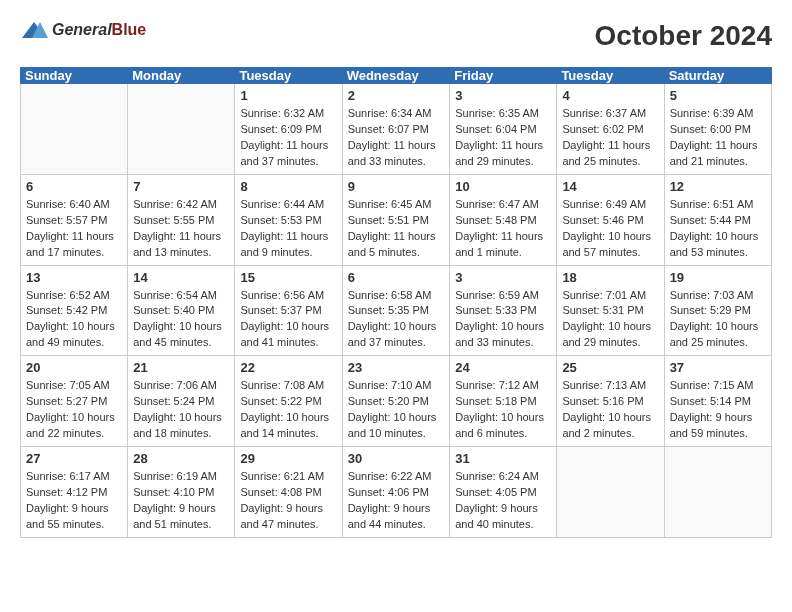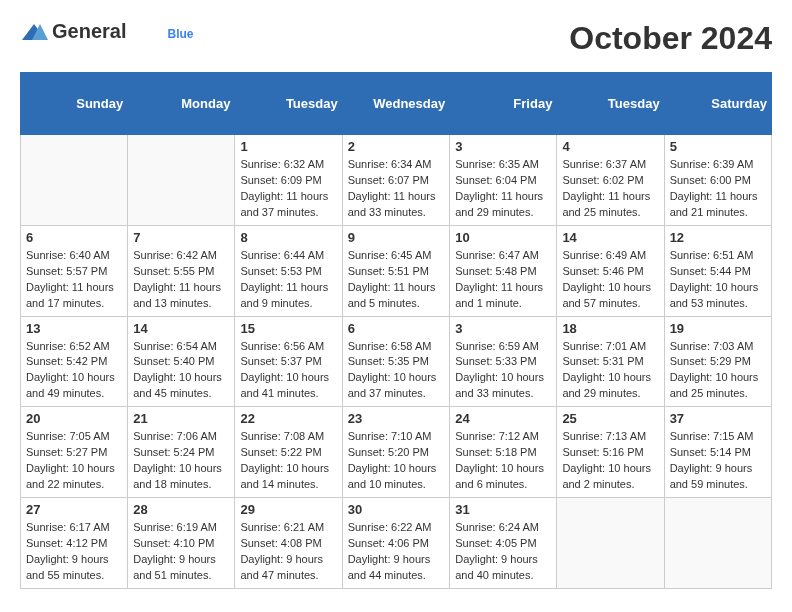"General" span { font-size: 20px -> 16px; font-style: none -> italic }
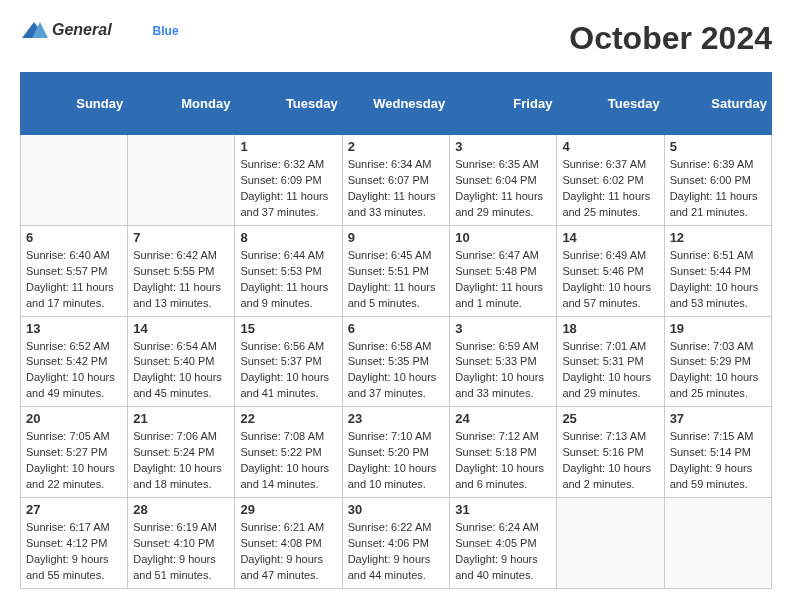"Blue" span { color: #3b82f6 -> #7f1d1d; font-size: 12px -> 16px; padding-left: 41px -> none }
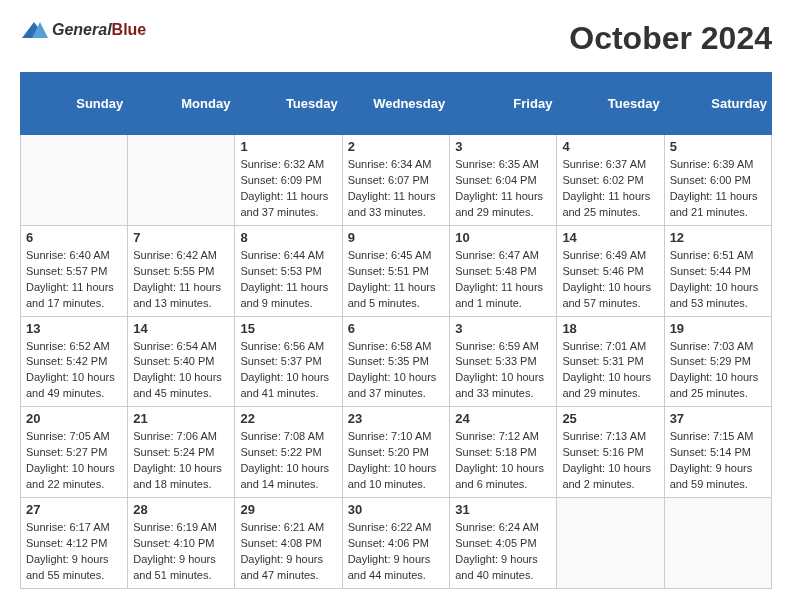"October 2024" .month-title { font-size: 32px -> 28px }
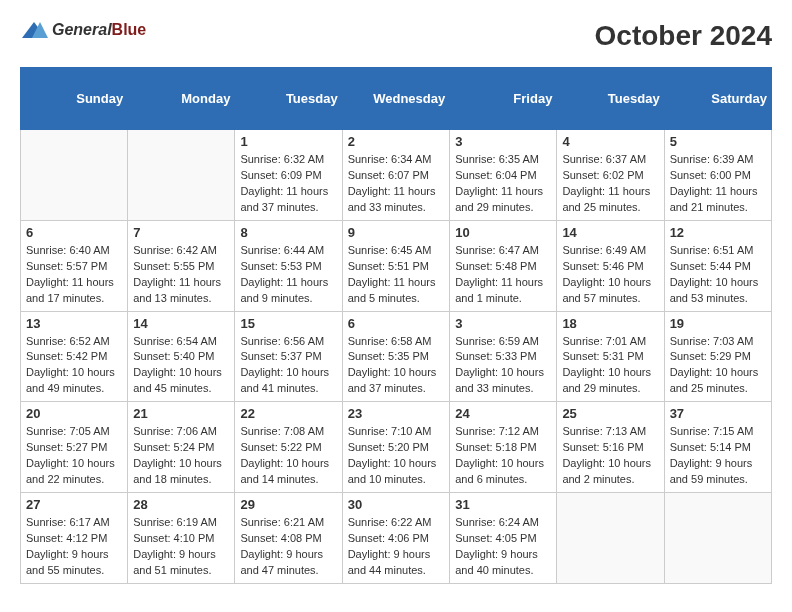"Sunday" .calendar th { padding: 23px 4px -> 0 4px; text-align: right -> left }
